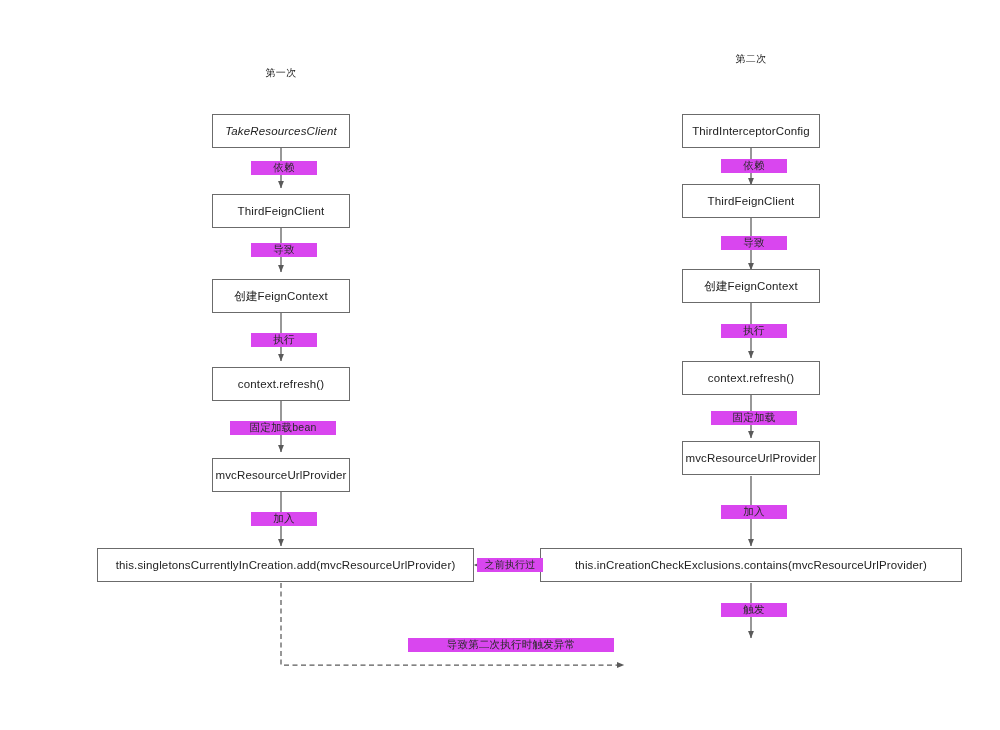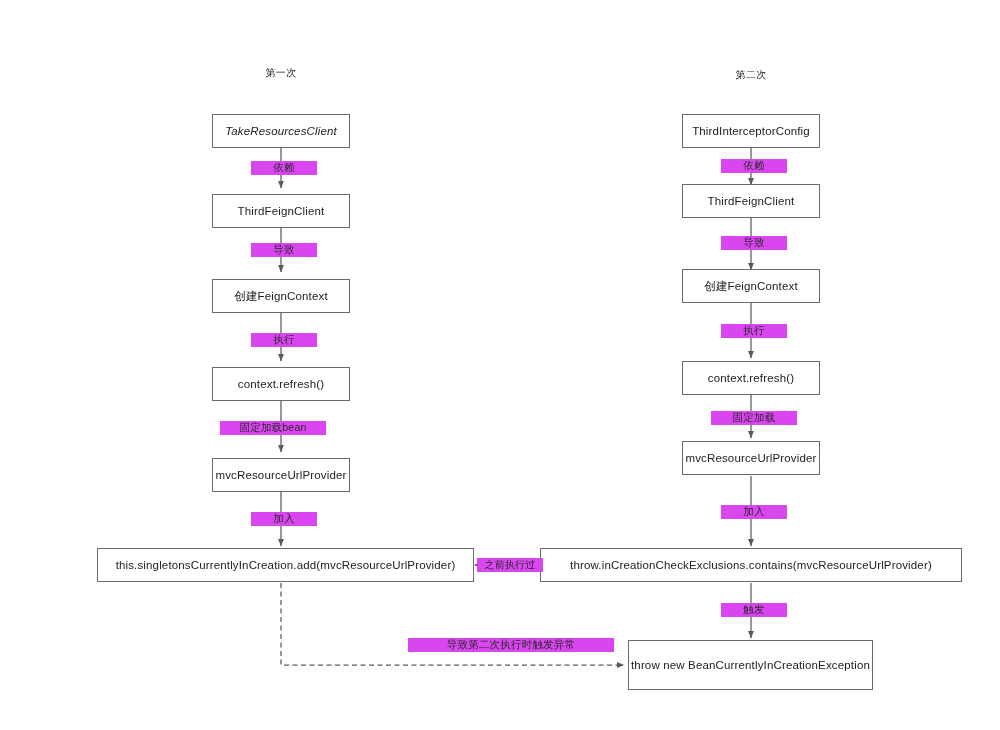"第二次" div.col-title { top: 68px -> 52px }
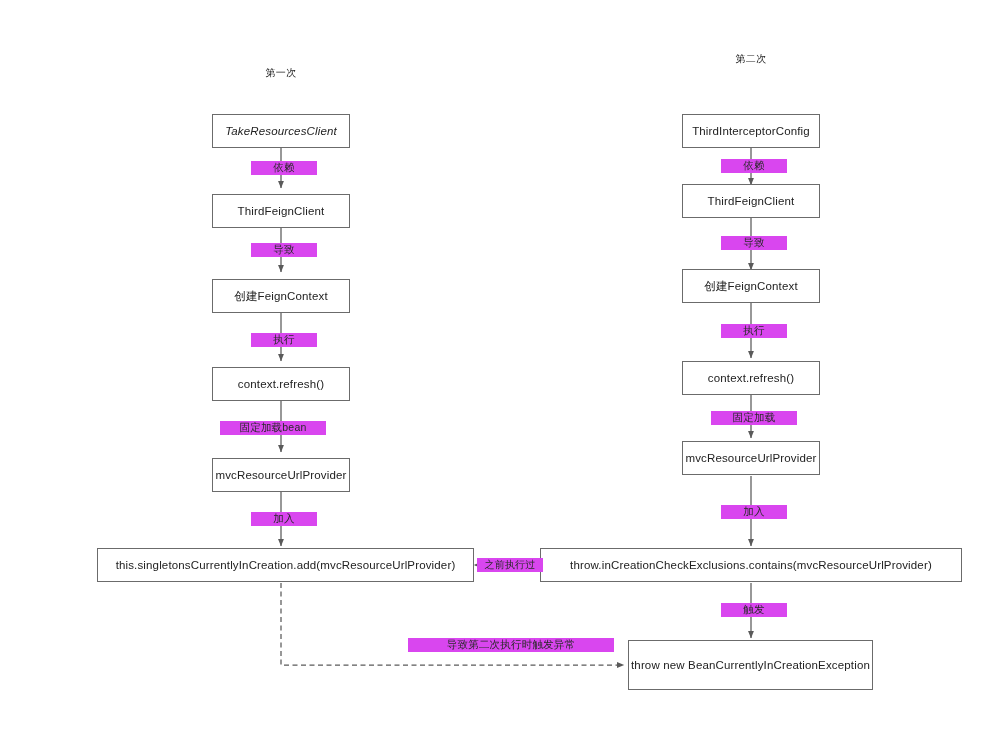"固定加载bean" div.edge-label { left: 220px -> 230px }
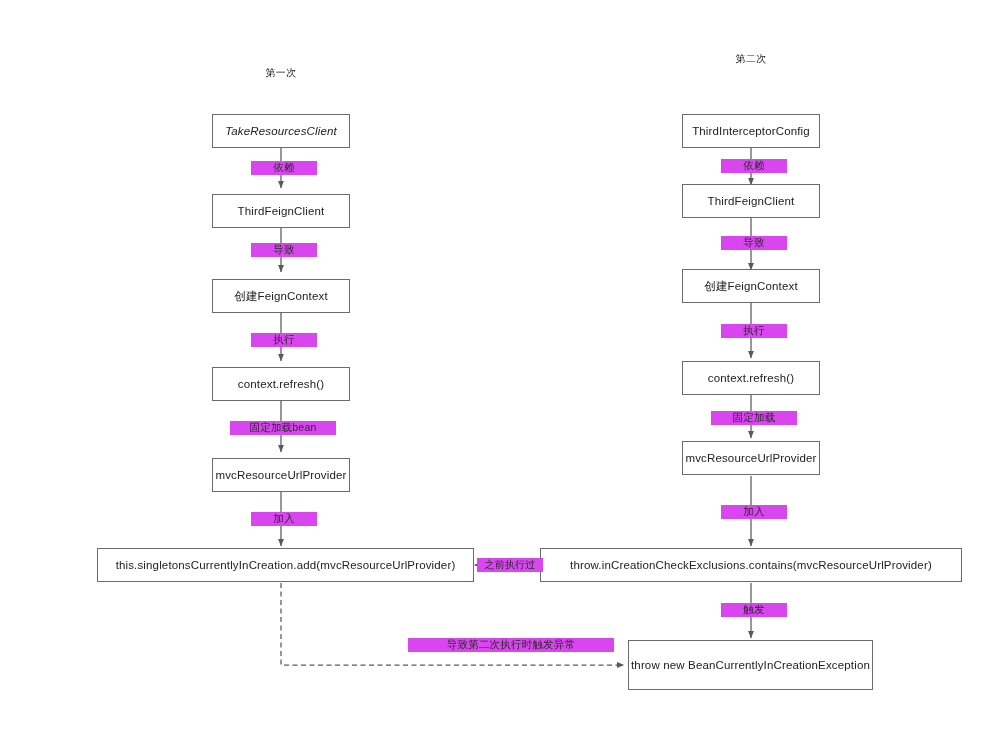"throw.inCreationCheckExclusions.contains" div.node { text: throw.inCreationCheckExclusions.contains -> this.inCreationCheckExclusions.contains }
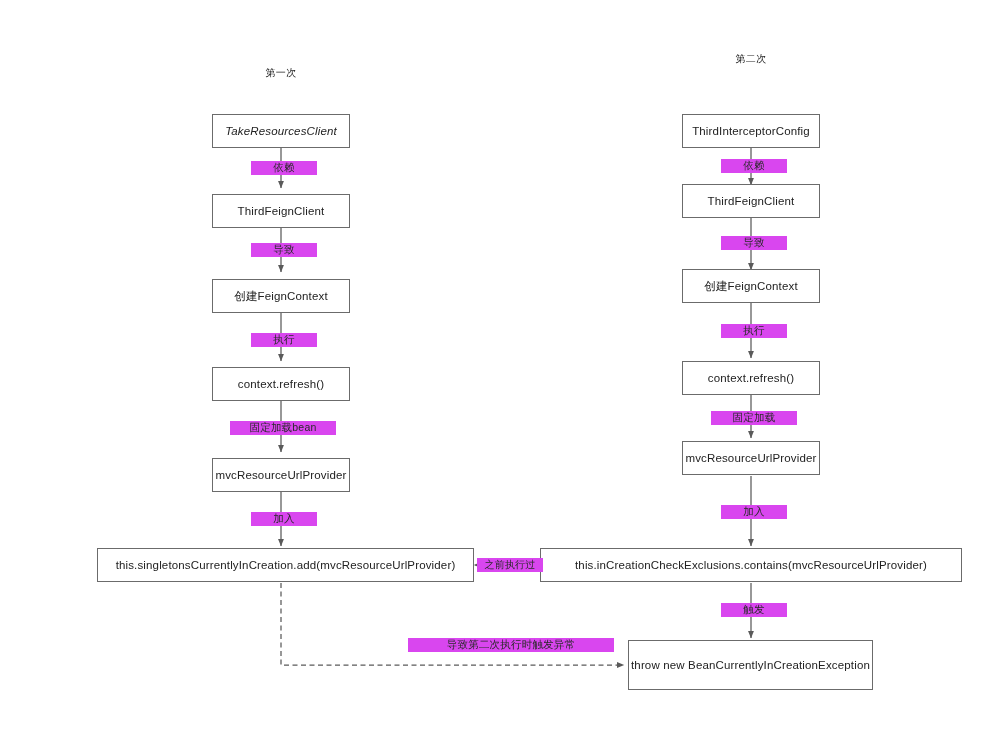"throw new" div.node { html: <div>throw new BeanCurrentlyInCreationException</div> -> none }
